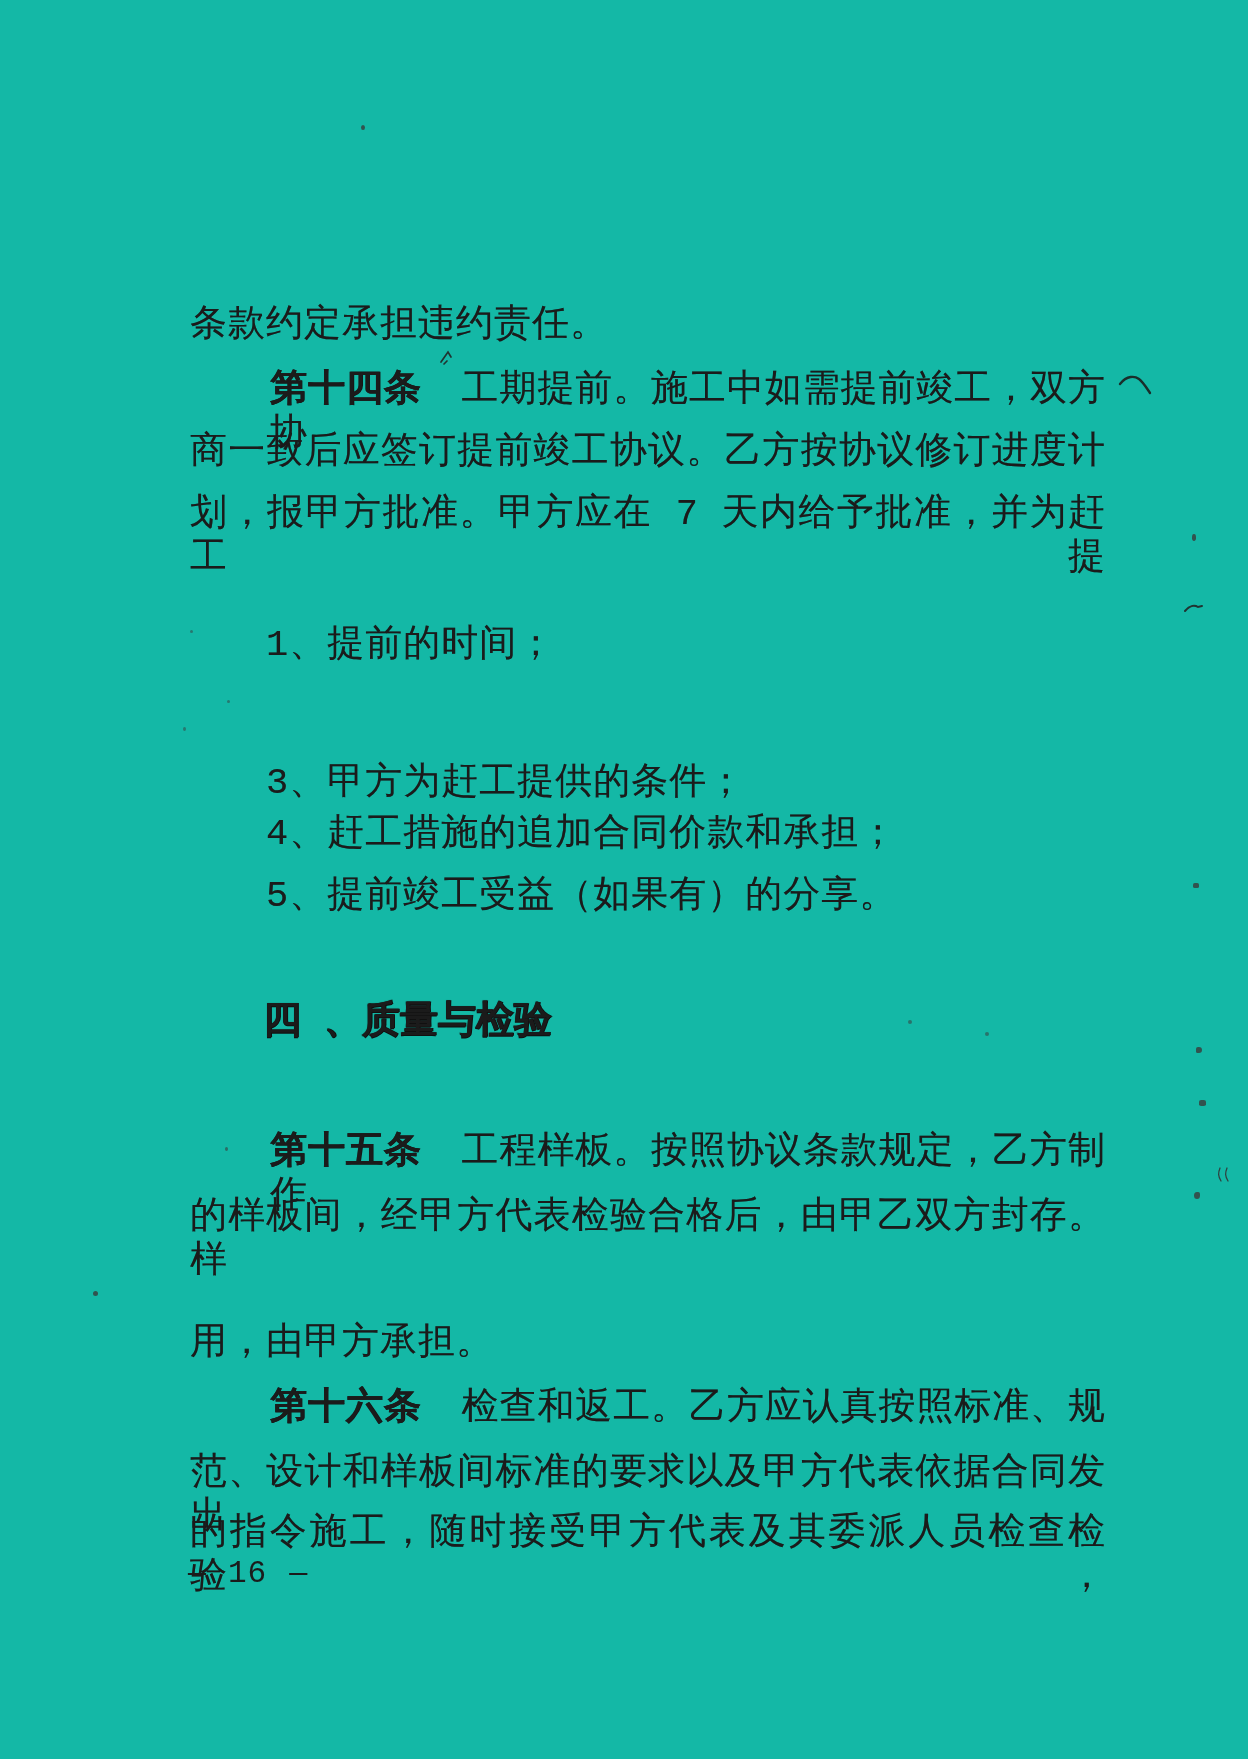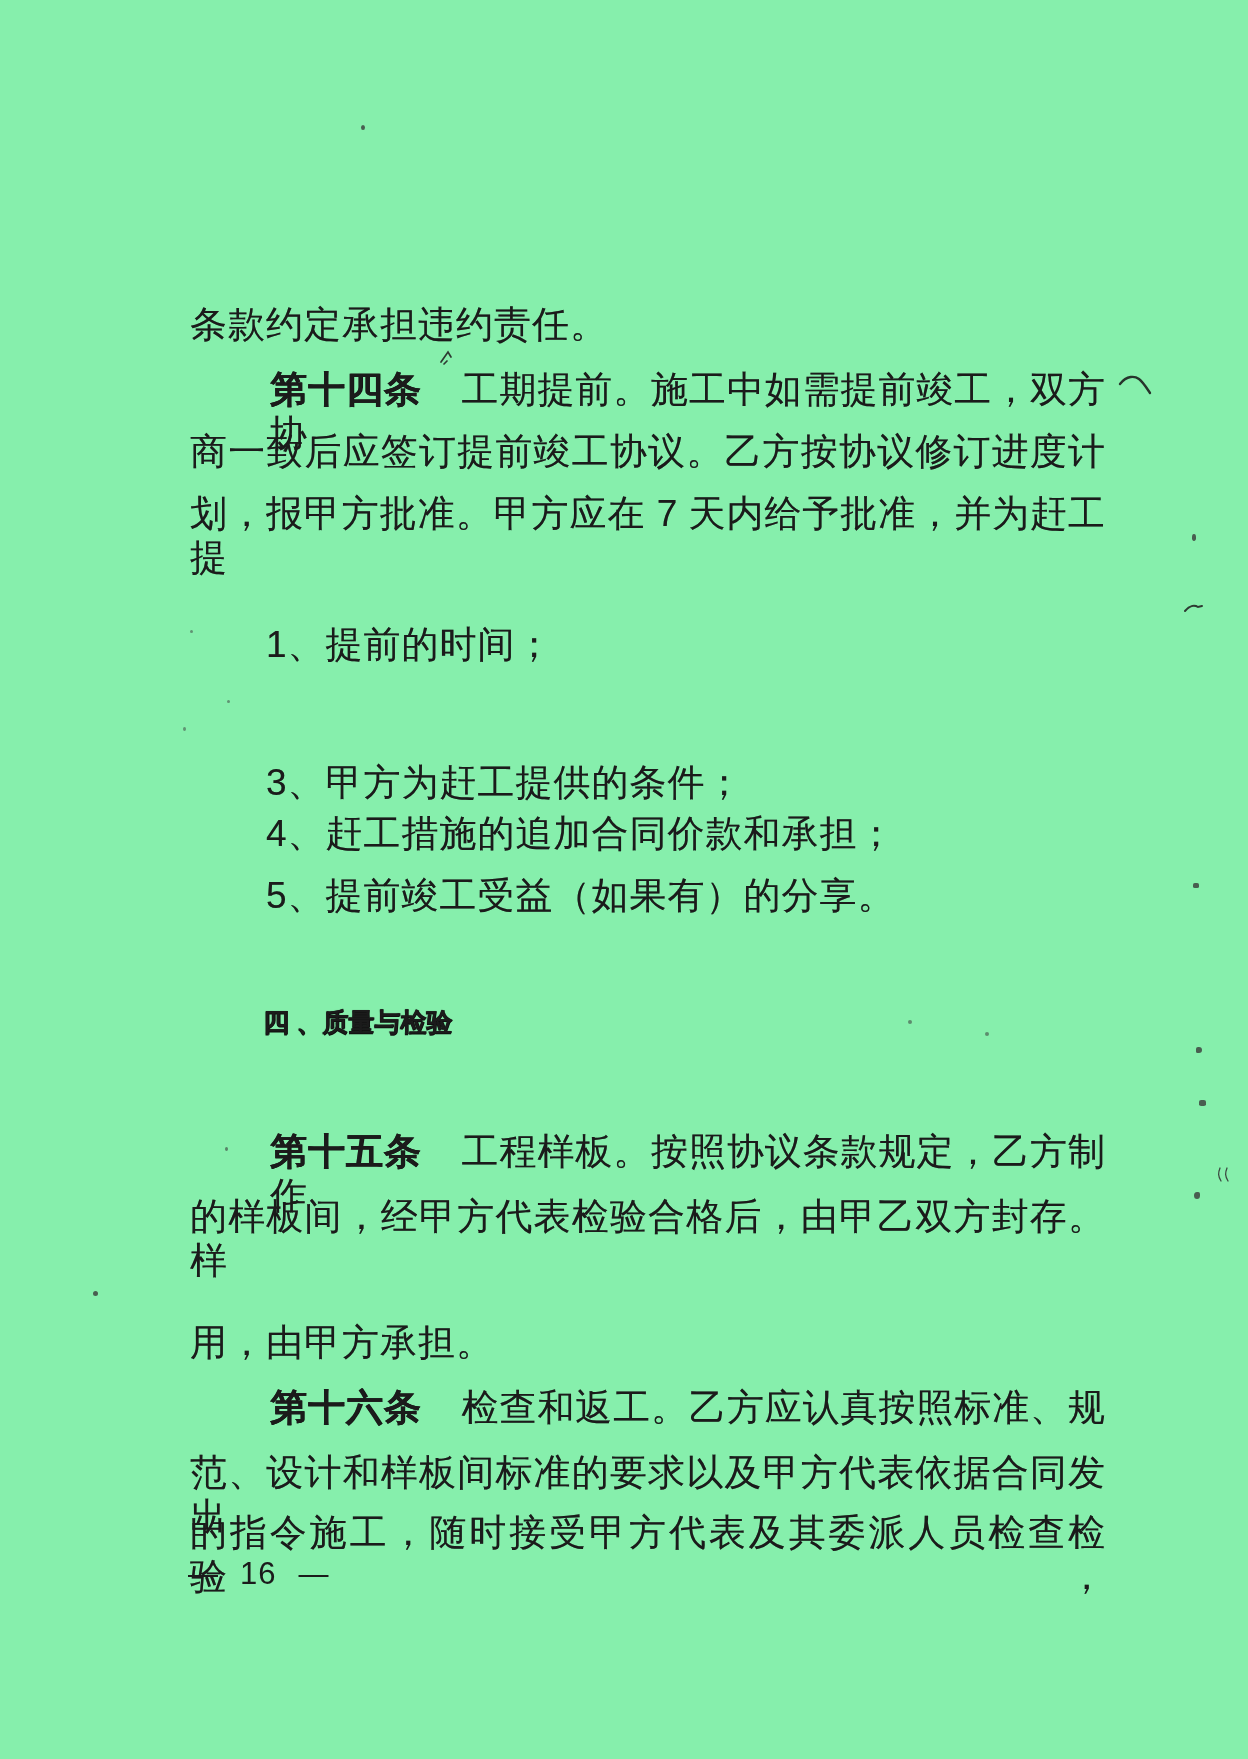"条款约定承担违约责任。" #page { background: #86efac -> #14b8a6; font-family: Liberation Sans, sans-serif -> Liberation Mono, monospace }
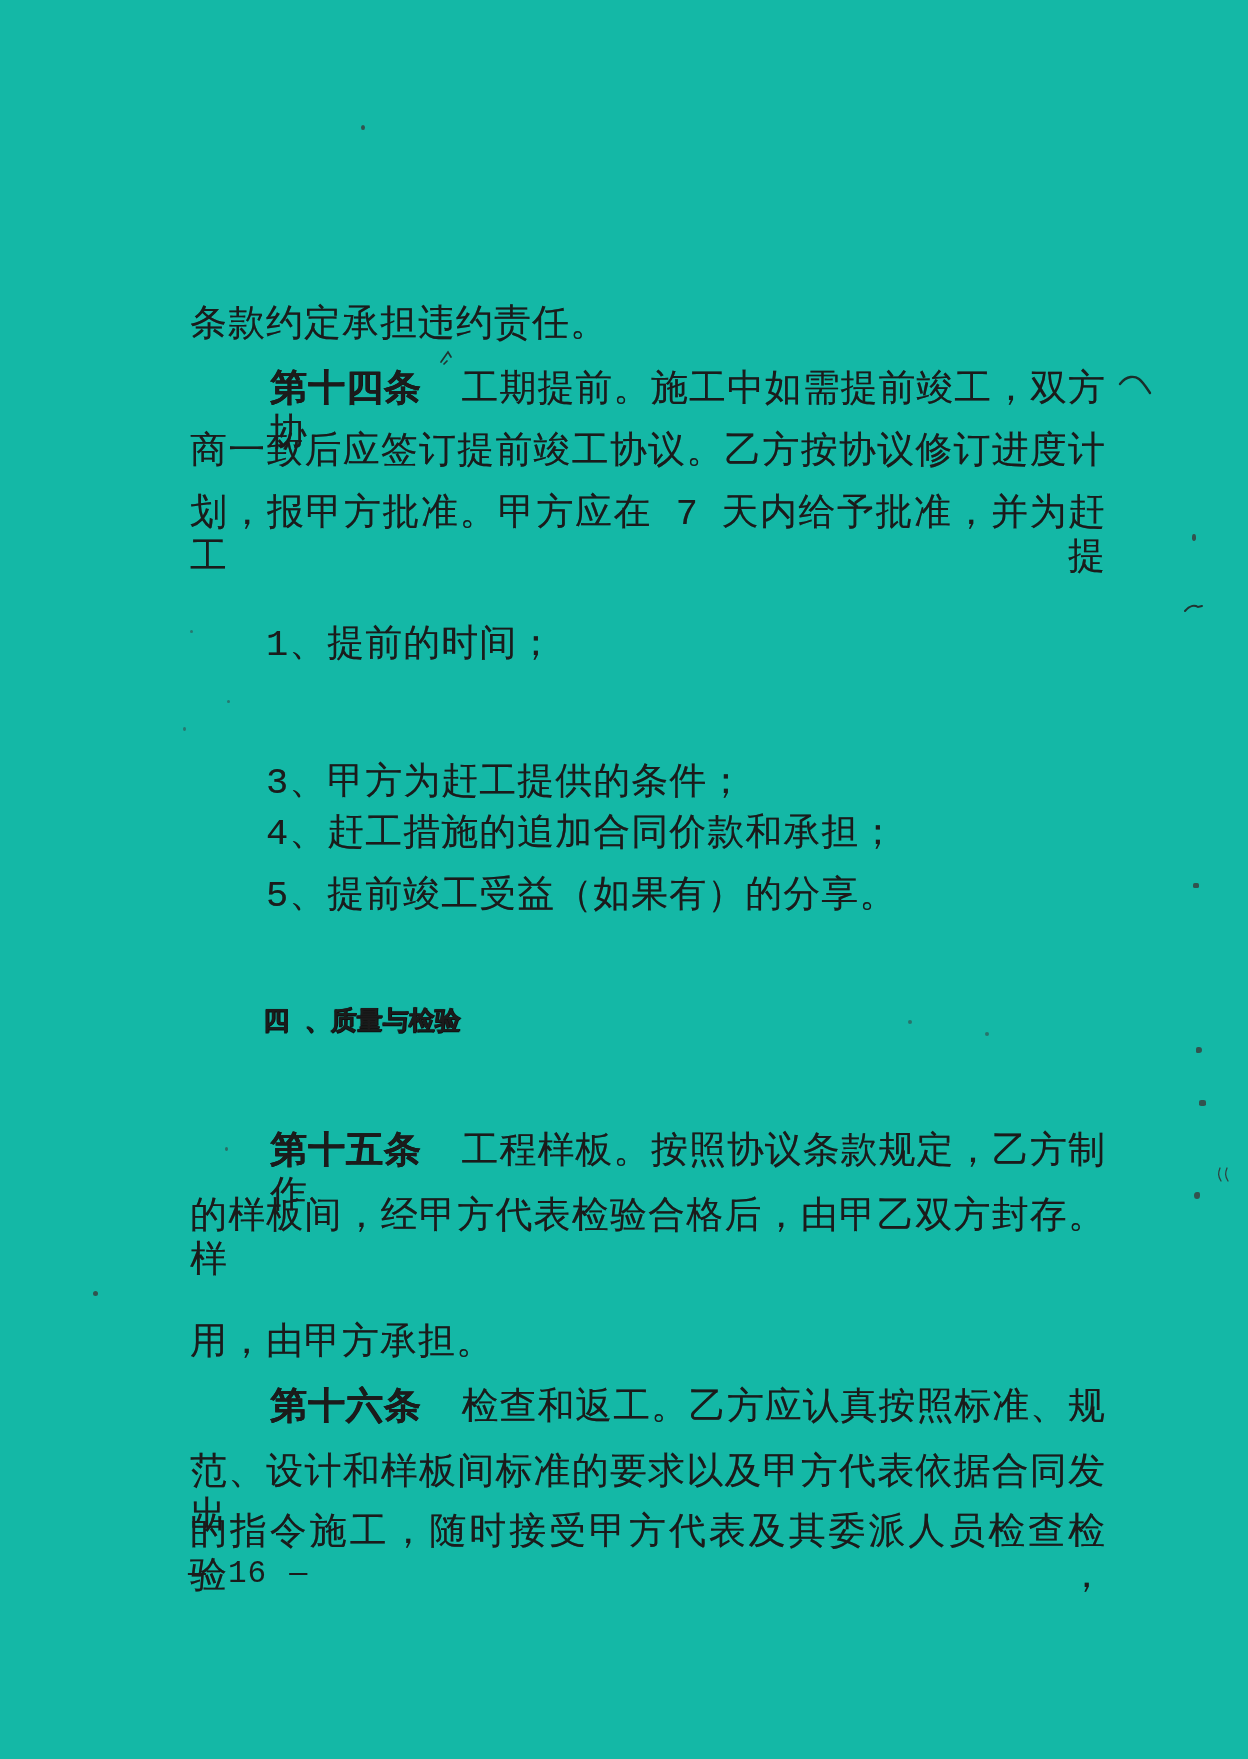"四 、质量与检验" .sec-head { font-size: 26px -> 38px }
